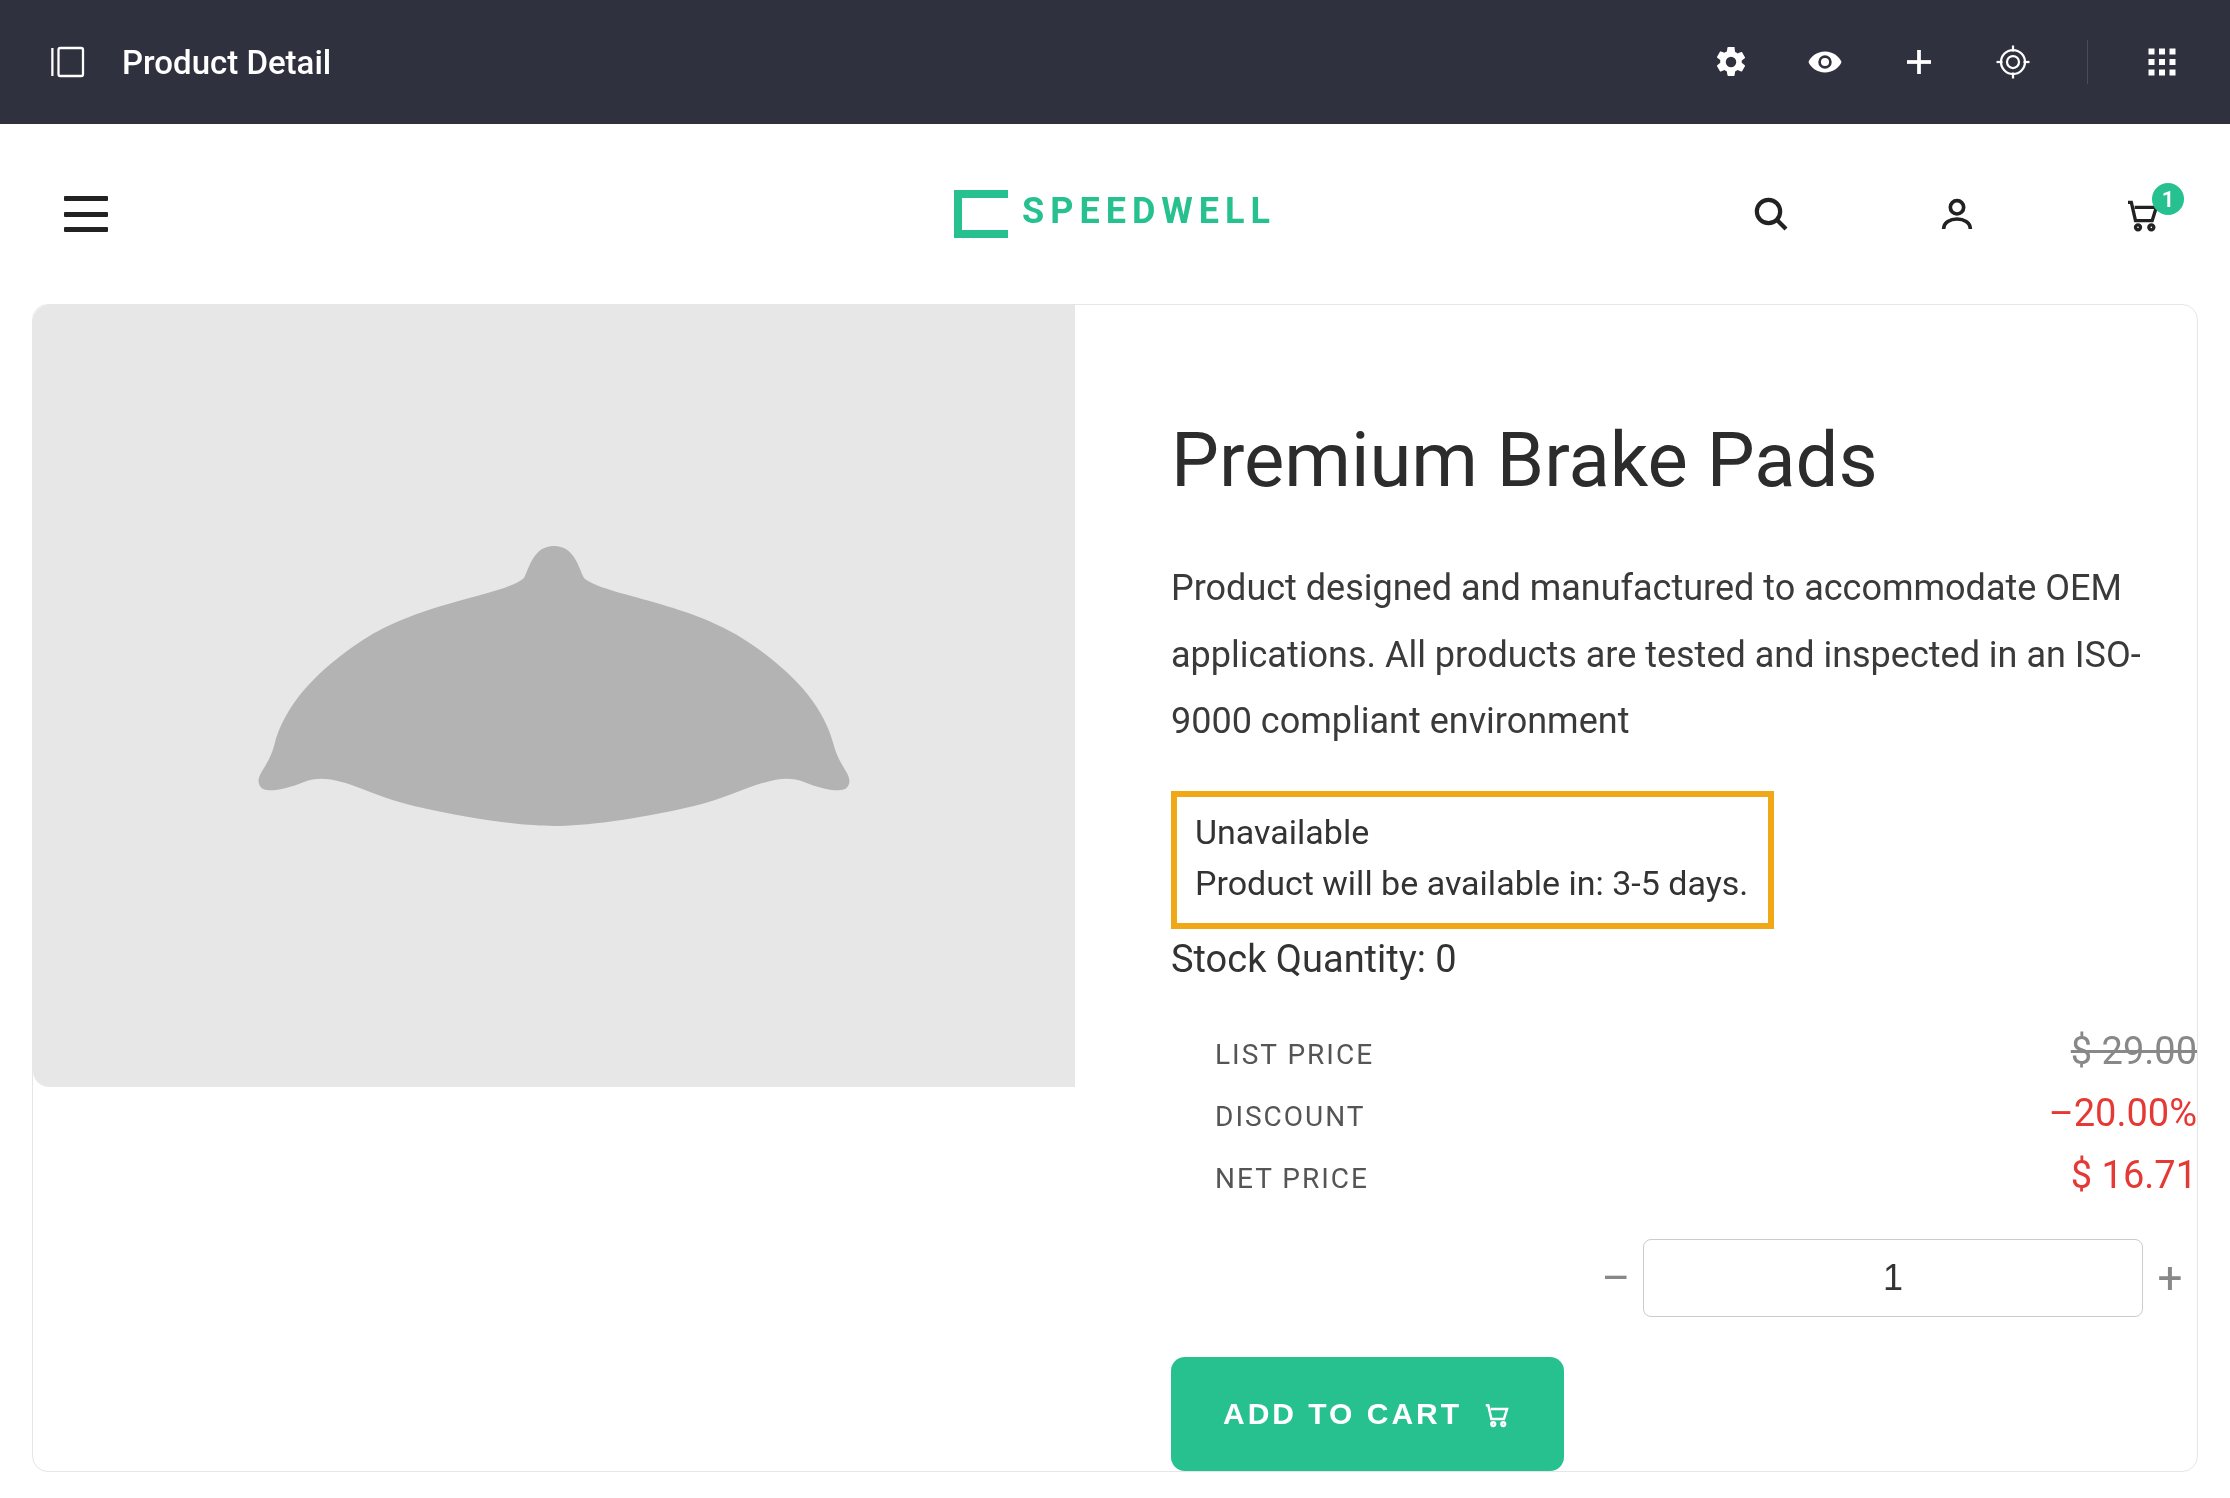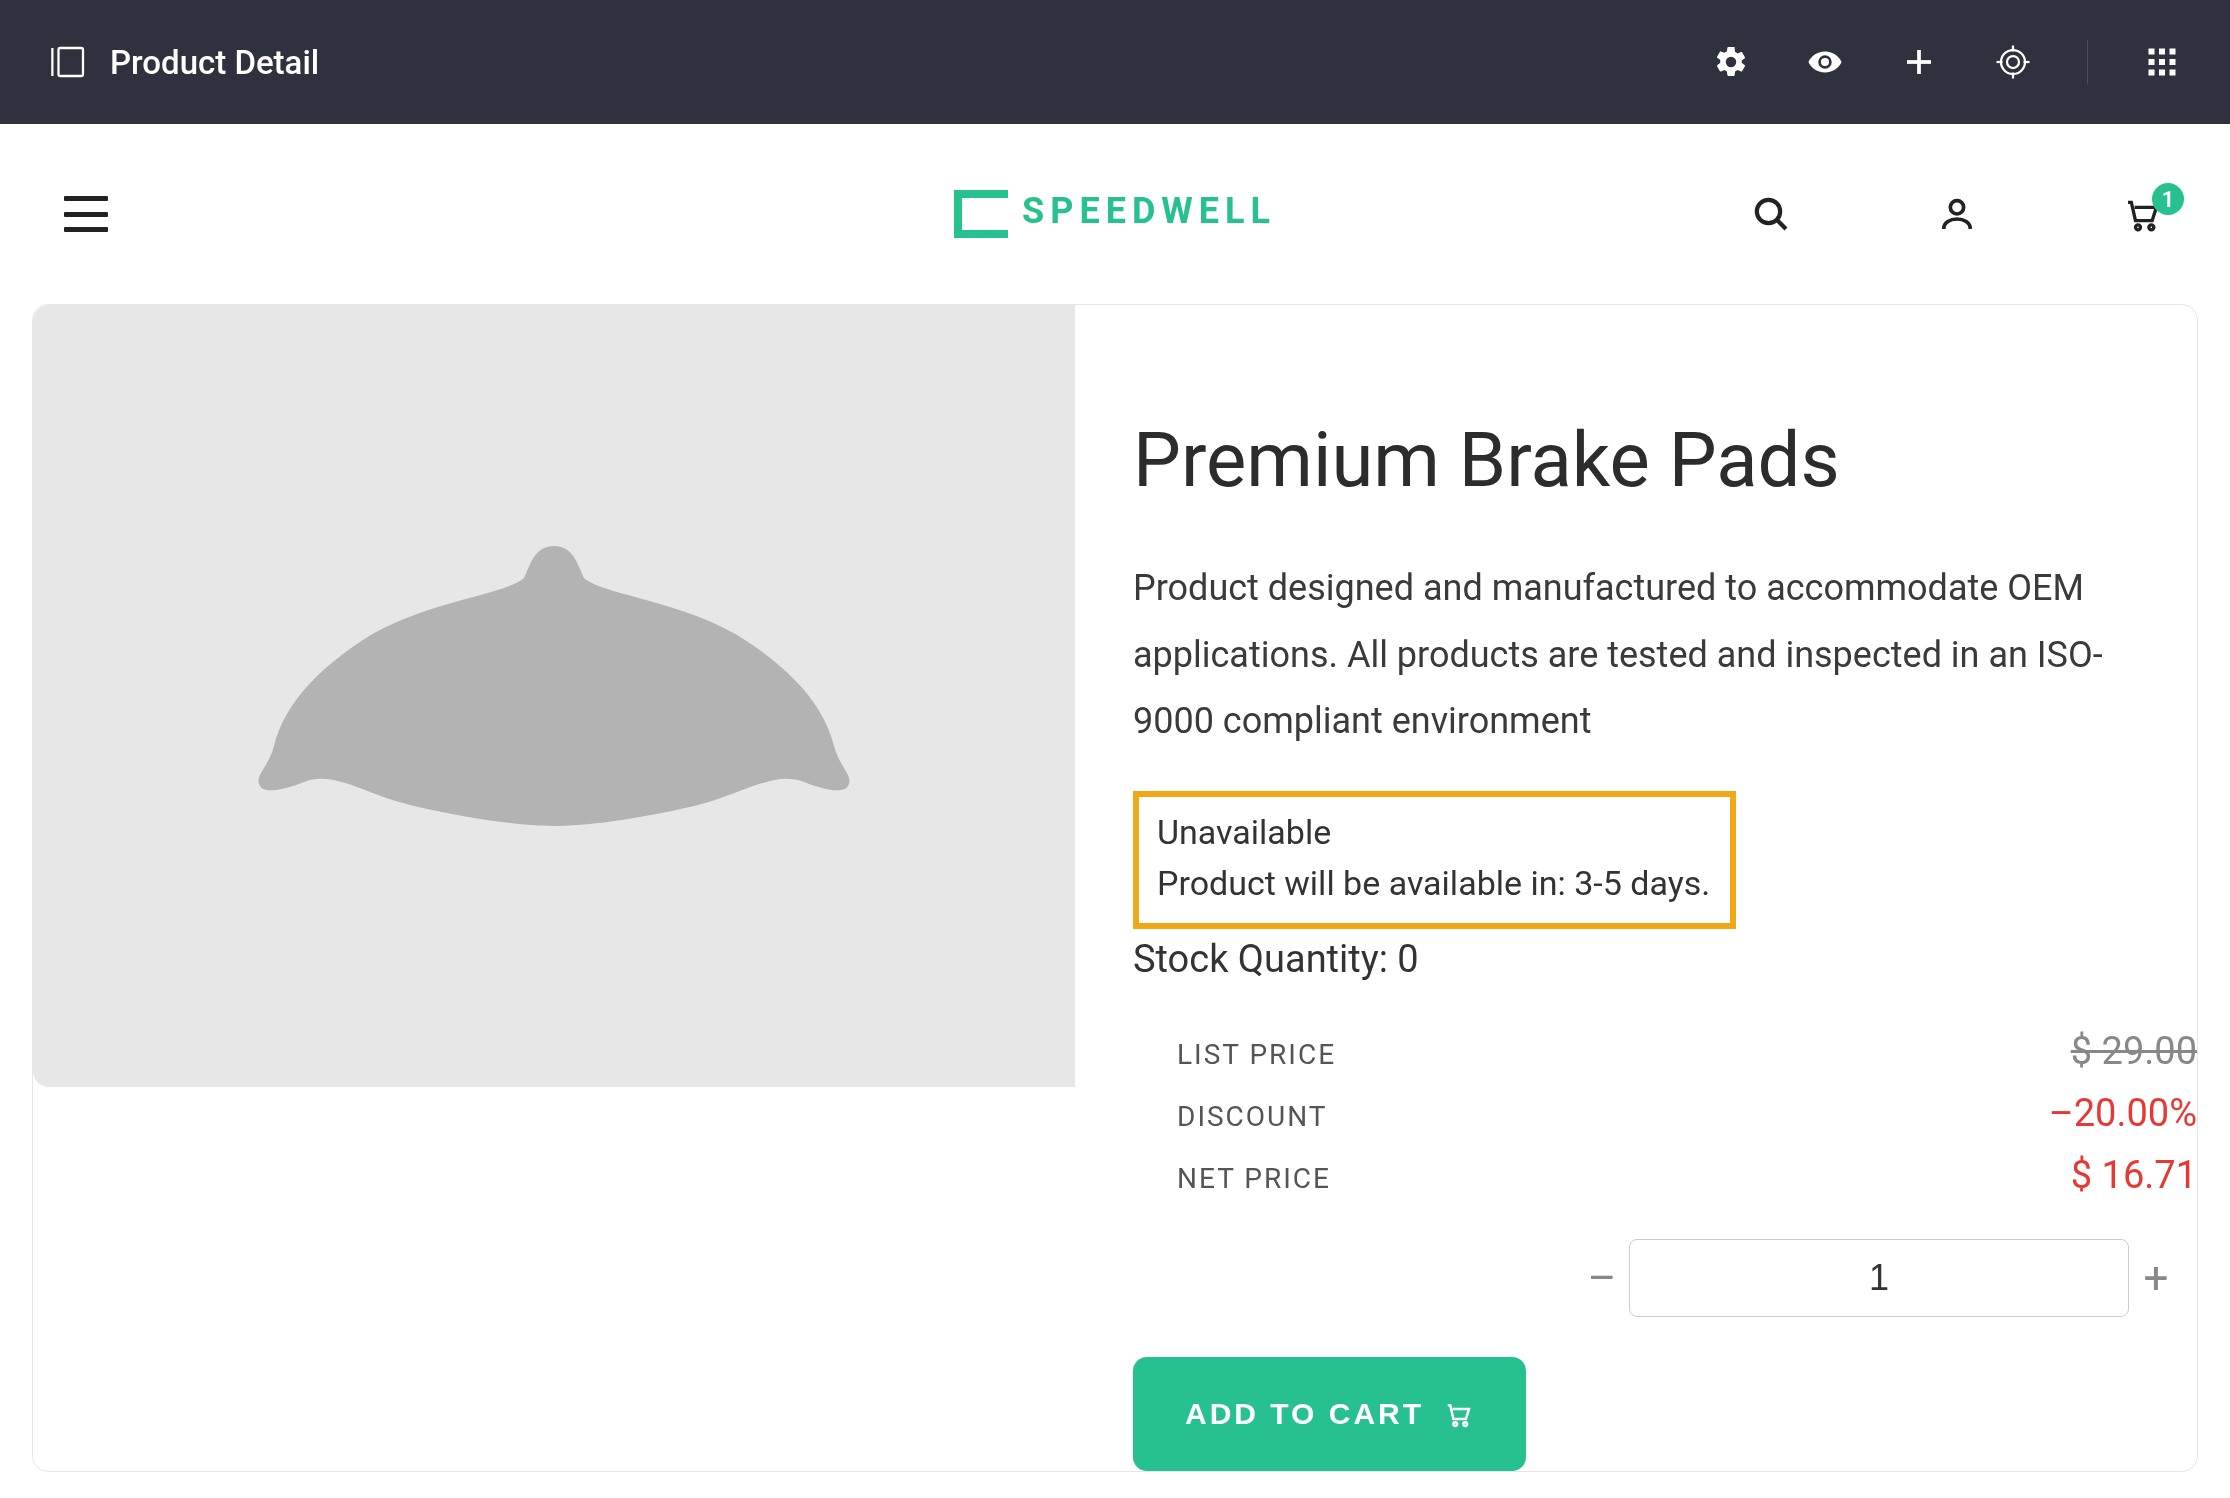"Product Detail" .admin-left { gap: 20px -> 32px }
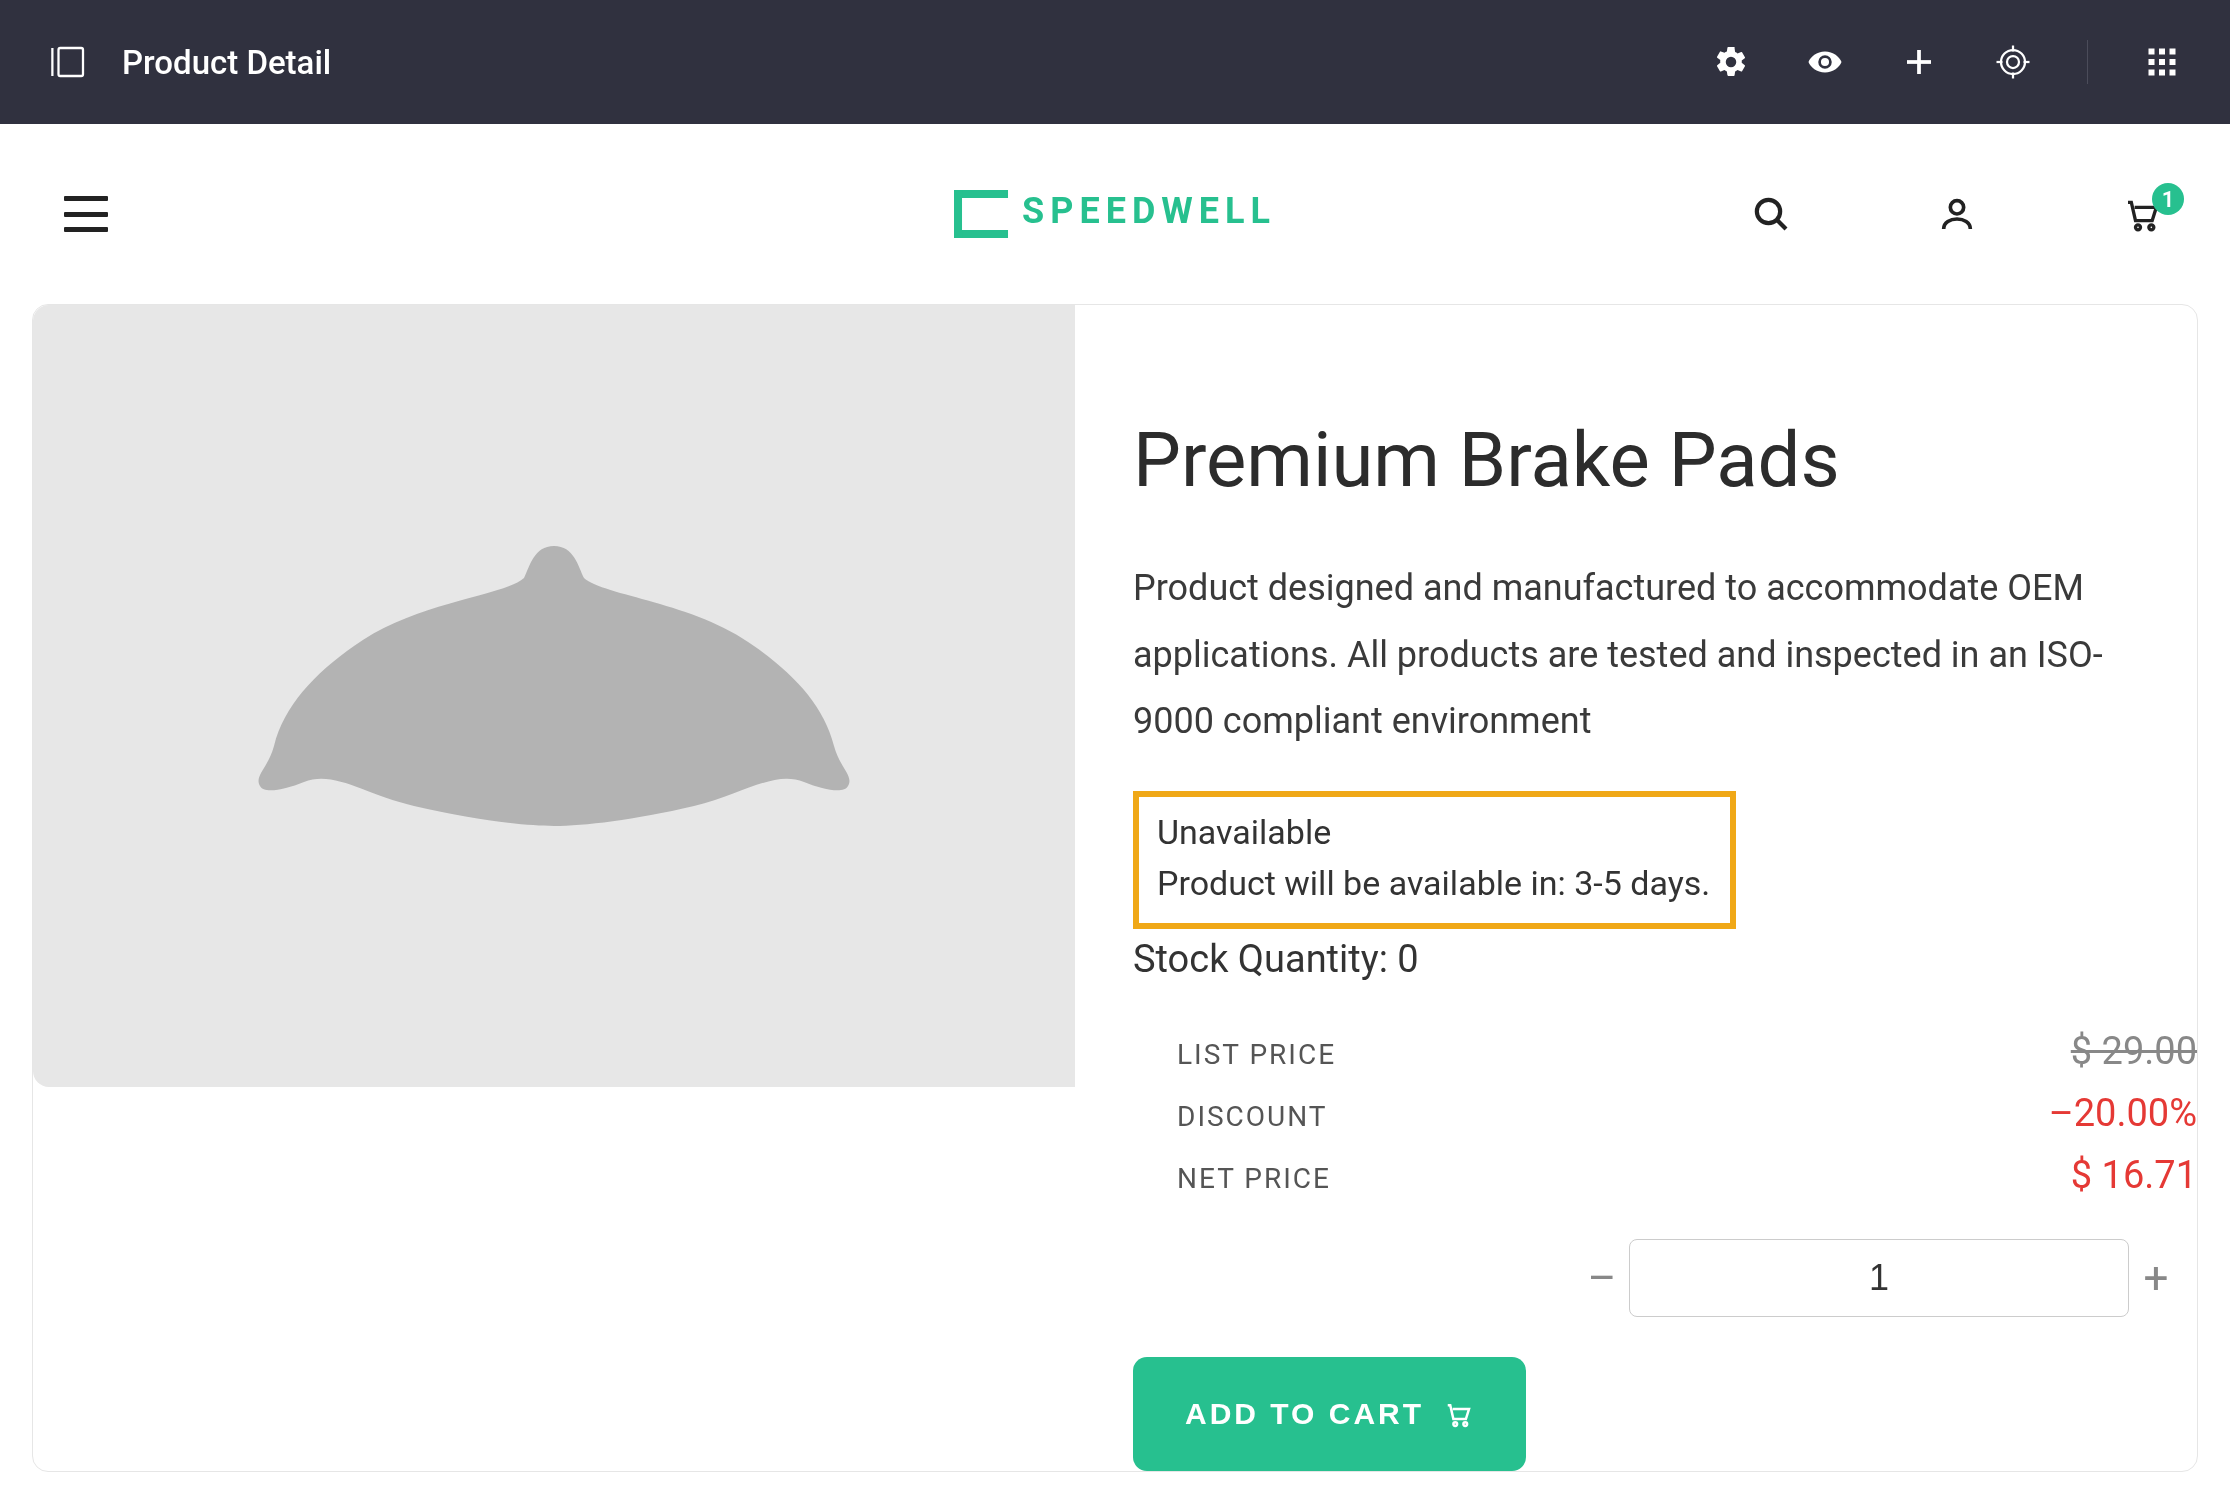"Premium Brake Pads" .product-info { padding: 110px 0 0 58px -> 110px 0 0 96px }
